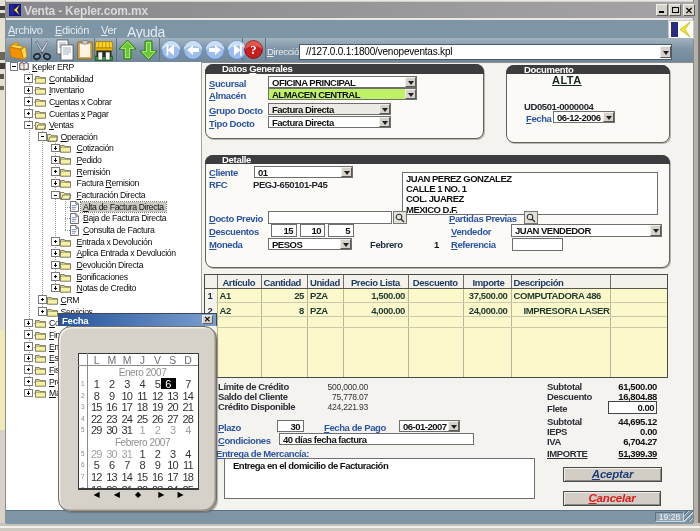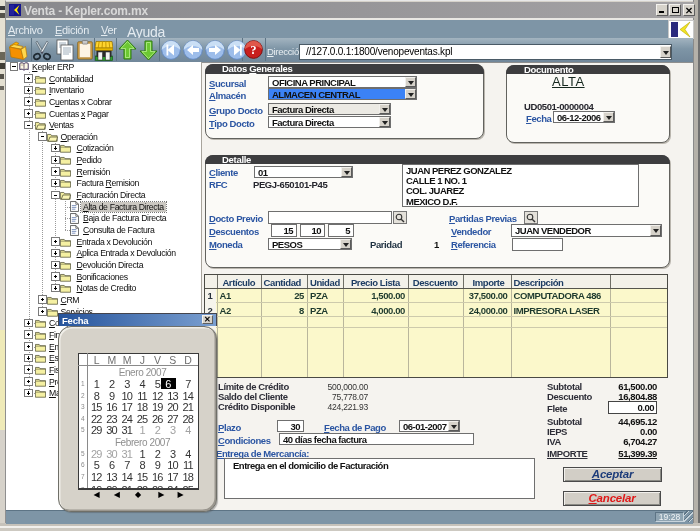"ALTA" div.a { font-size: 13px -> 11px; font-weight: normal -> bold }
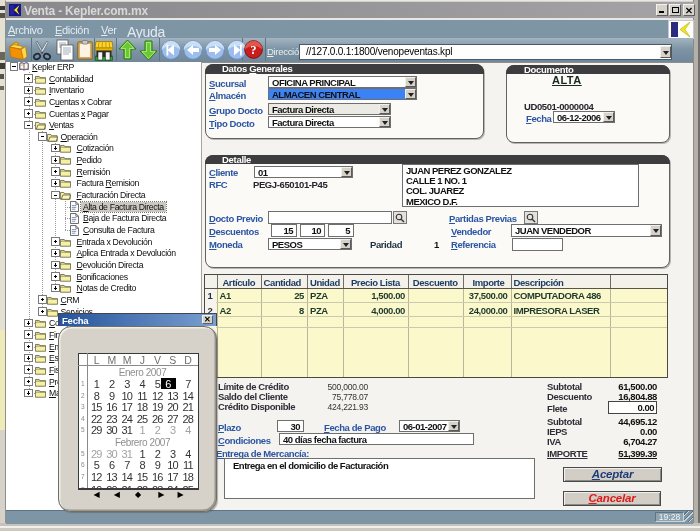"ALMACEN CENTRAL" div.in { background: #3b82f6 -> #bef264 }
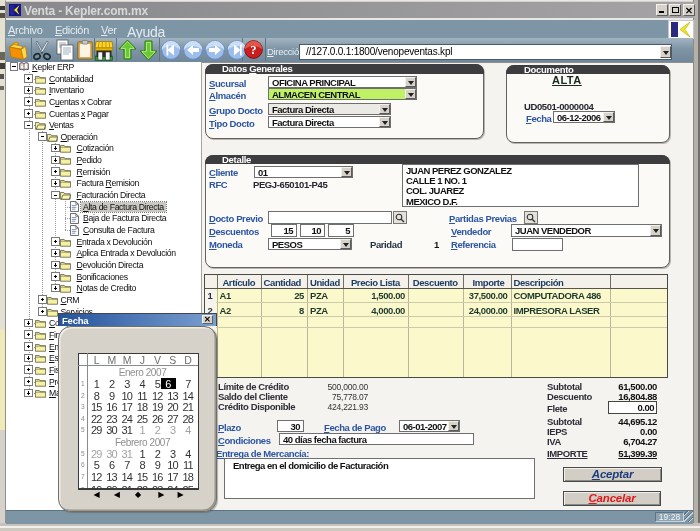"JUAN PEREZ GONZALEZ" div.in { top: 164px -> 172px; width: 237px -> 256px }
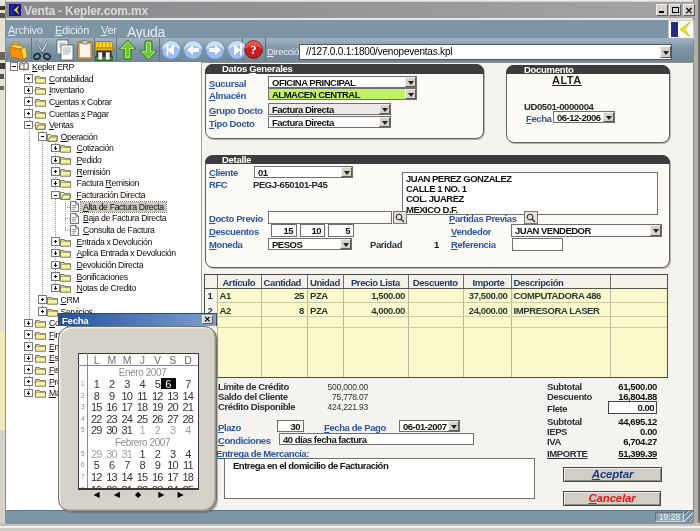"Paridad" div.dlbl { text: Paridad -> Febrero }
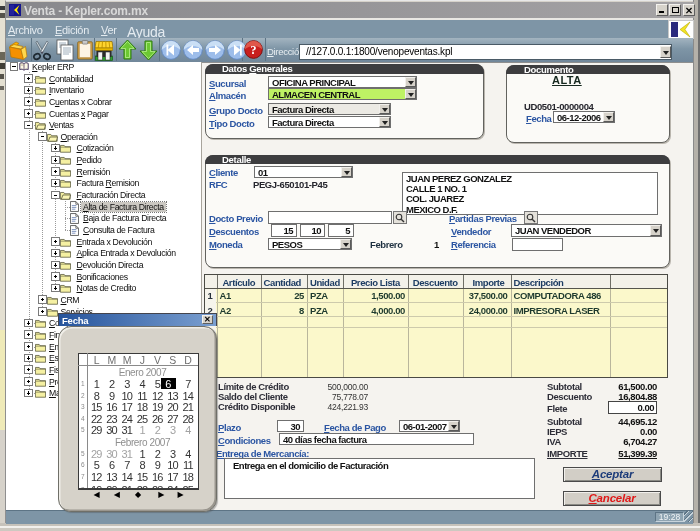"IMPRESORA LASER" div.a { text-align: left -> right }
